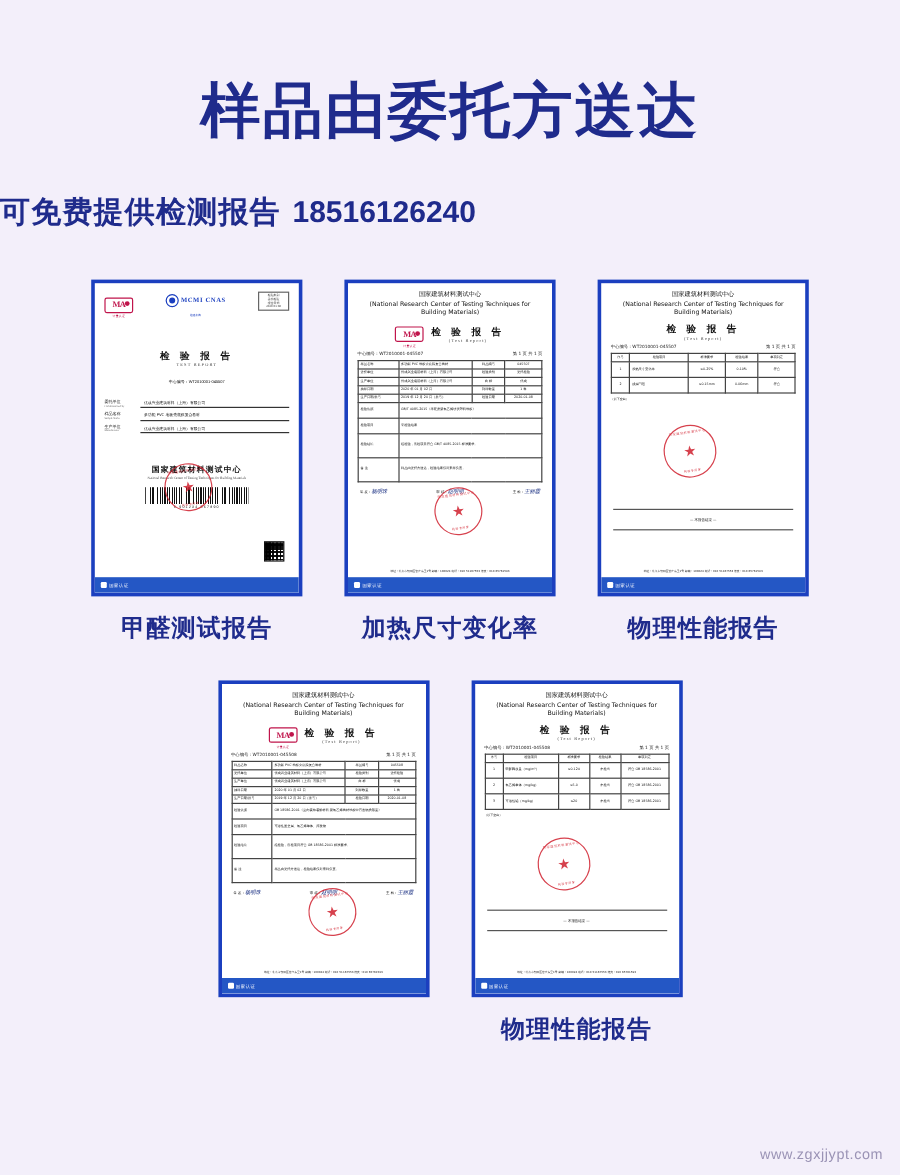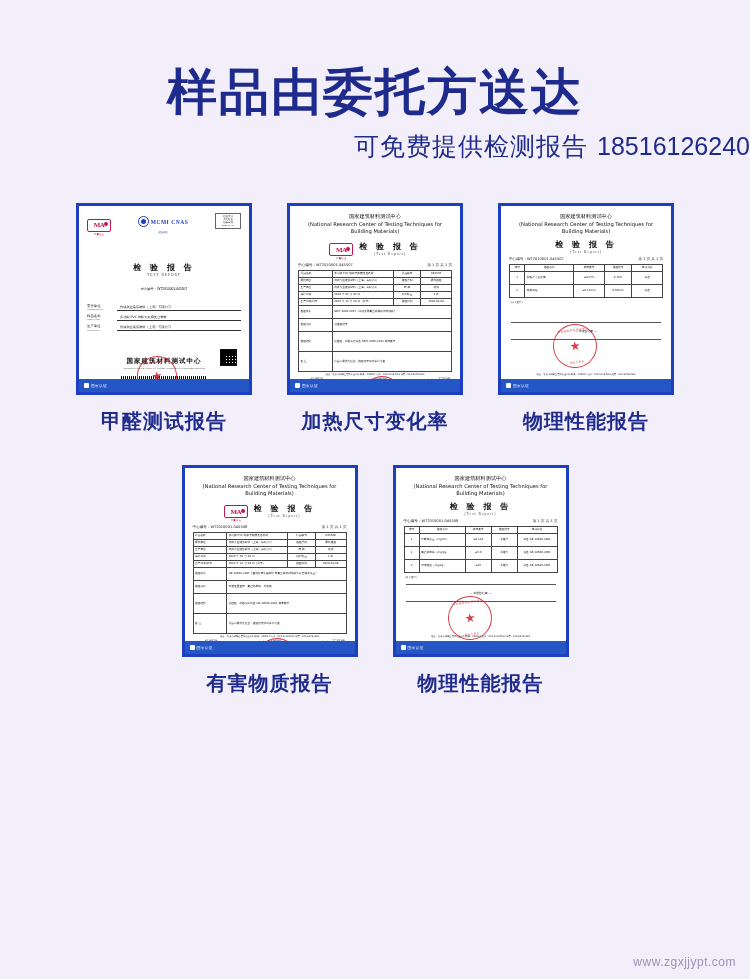"可免费提供检测报告 18516126240" .subline { font-weight: normal -> bold; margin-top: 8px -> 38px; text-align: right -> left }
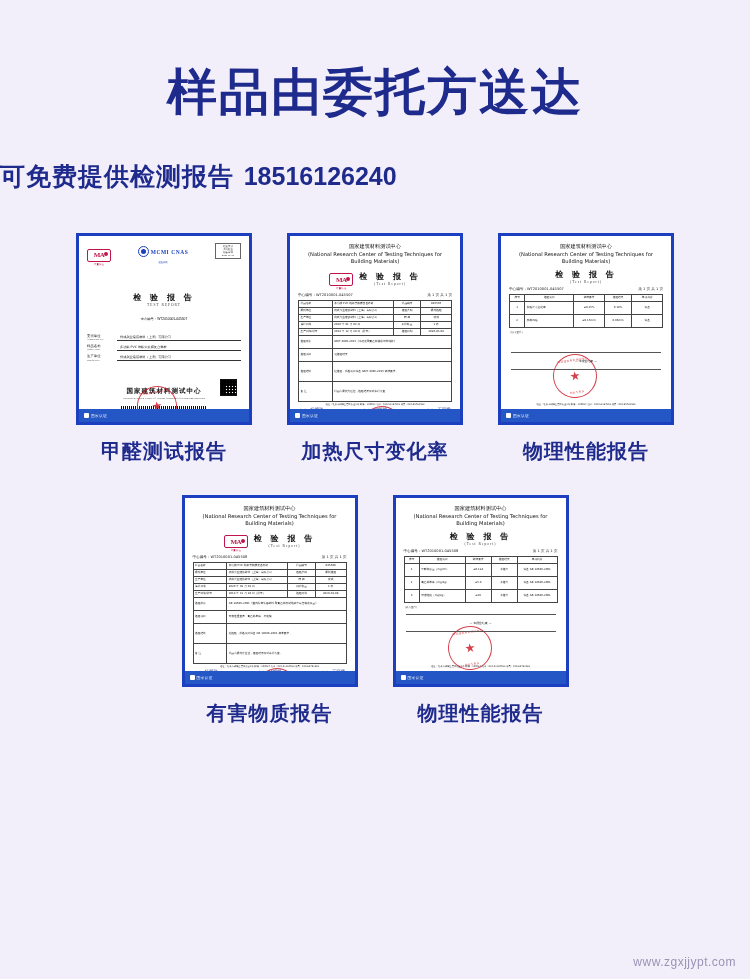"MA" .cert-frame { height: 192px -> 264px }
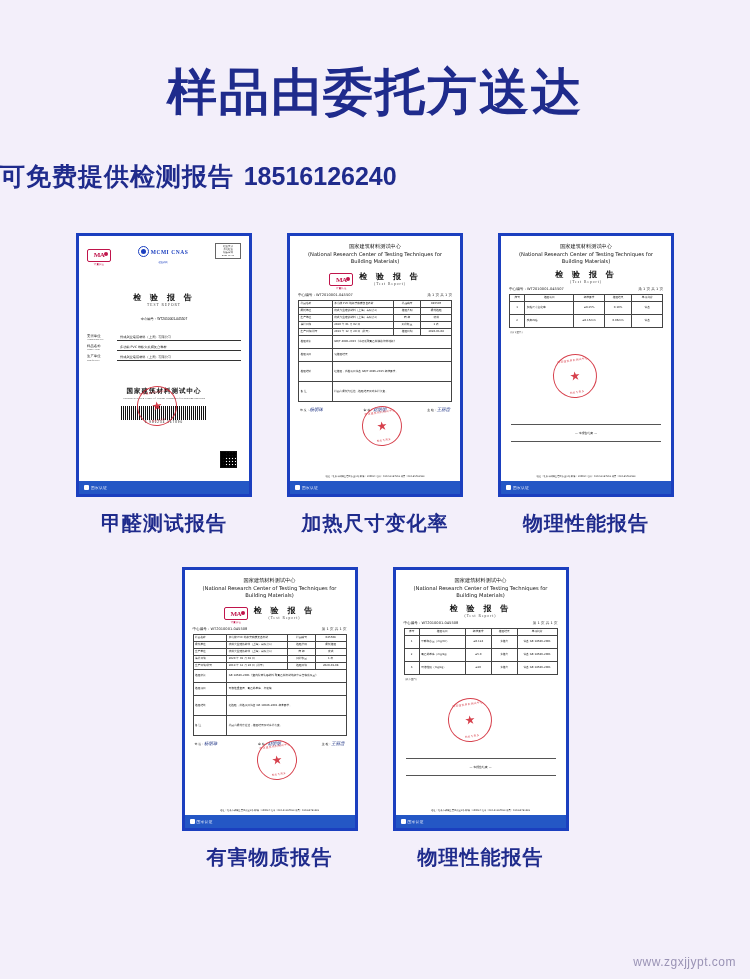"有害物质报告" div.cert-caption { html: <div>有害物质报告</div> -> none }
